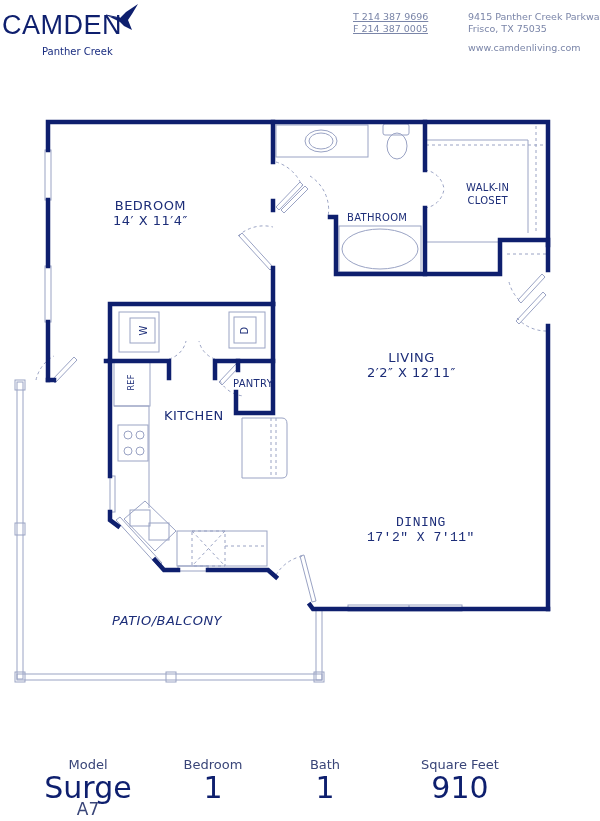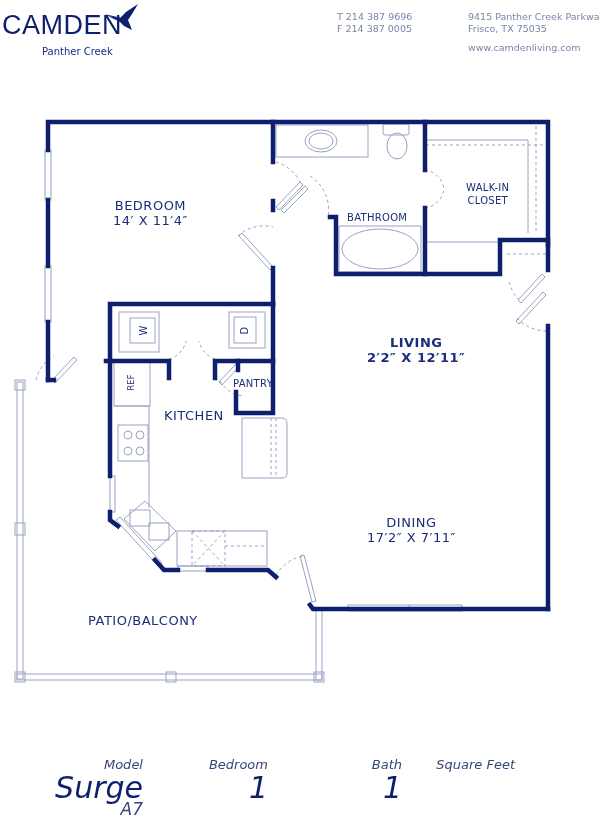"T 214 387 9696" div.contact { left: 337px -> 353px; text-decoration: none -> underline }
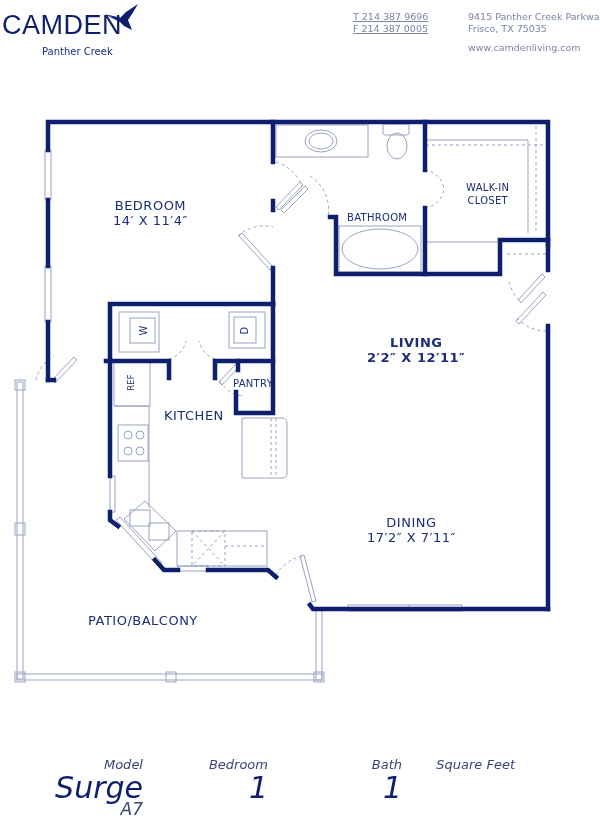"LIVING" div.label { font-weight: bold -> none; top: 335px -> 350px }
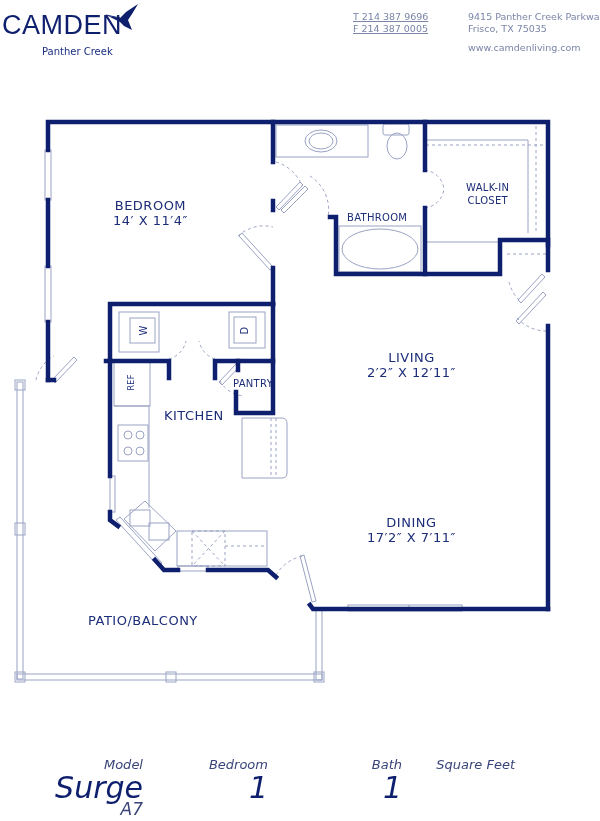"DINING" div.label { font-family: none -> Liberation Mono, monospace }
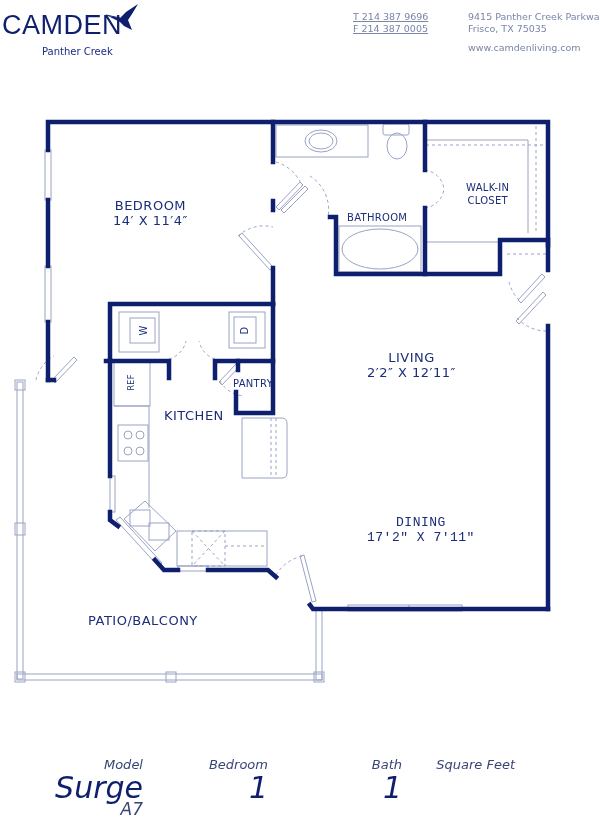"PATIO/BALCONY" div.label { font-style: none -> italic; left: 88px -> 112px }
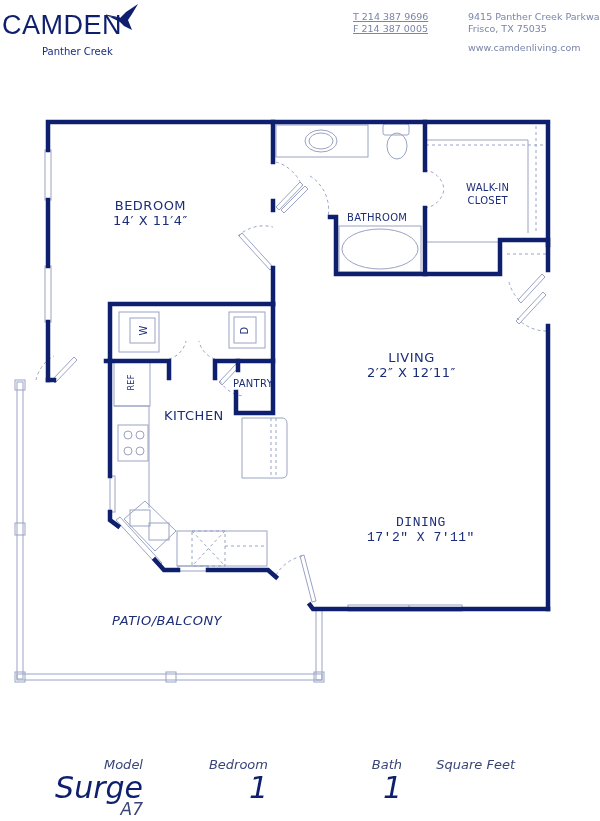"Model" .stat { font-style: italic -> none; text-align: right -> center }
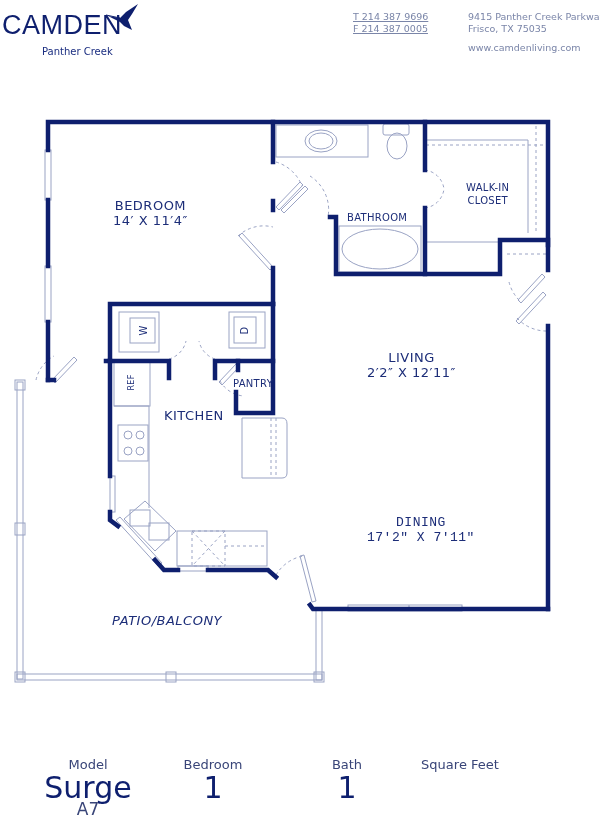"Bath" div.stat { left: 292px -> 270px }
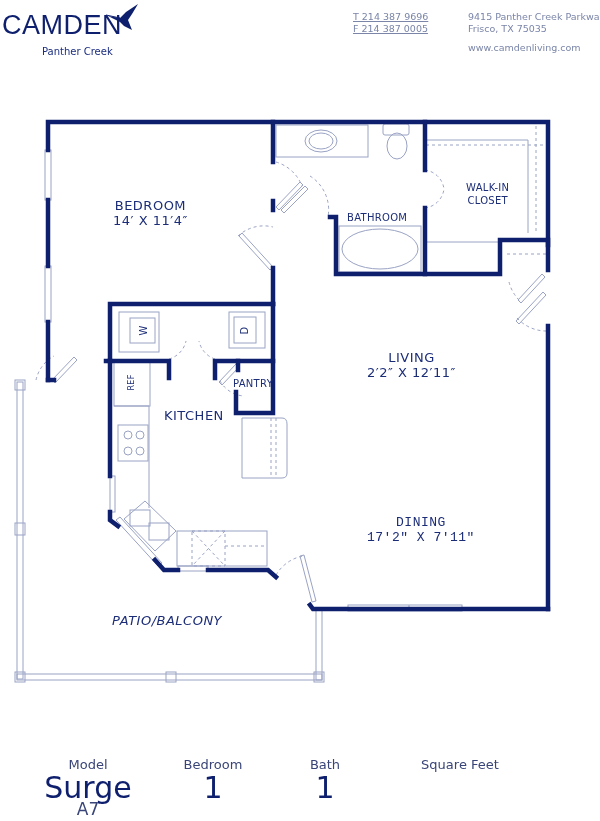"910" div.val { html: none -> <div>910</div> }
